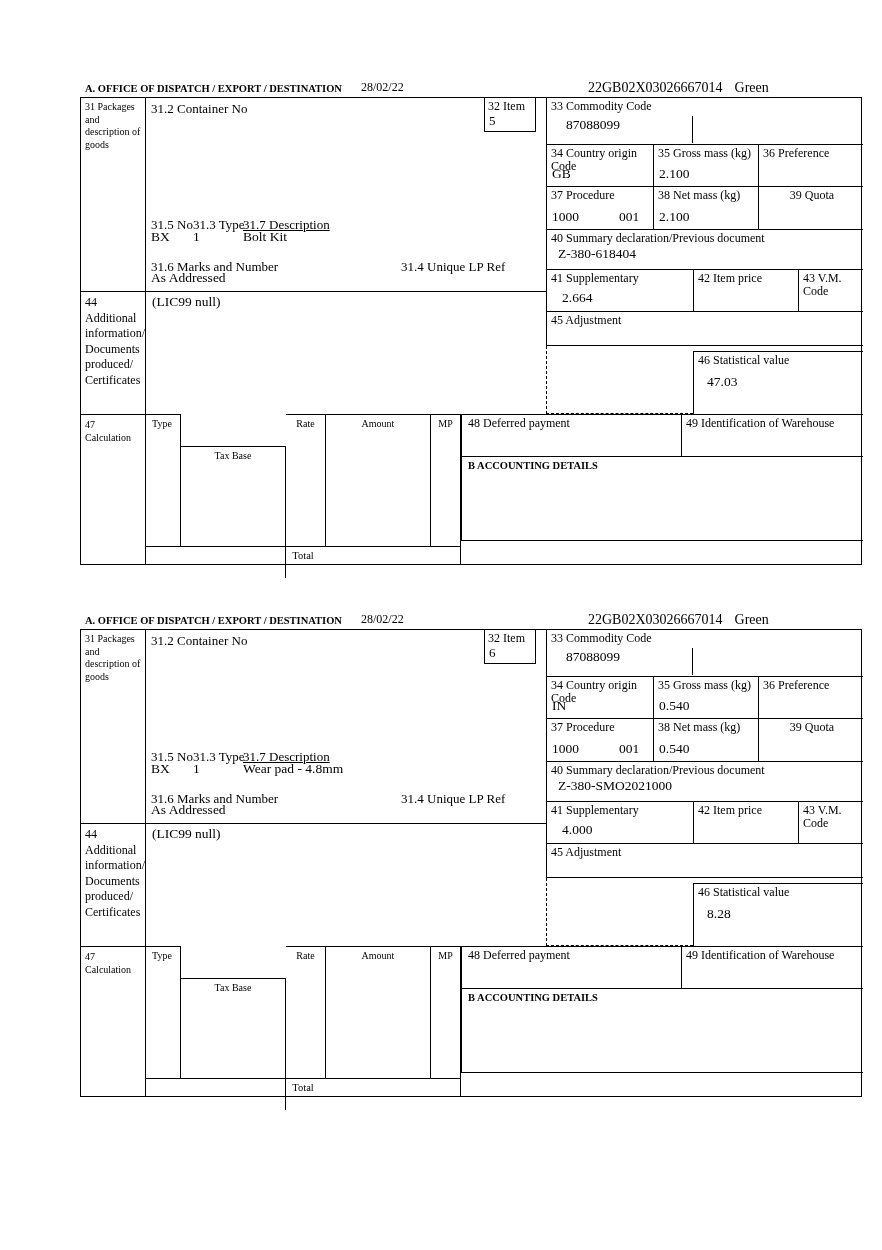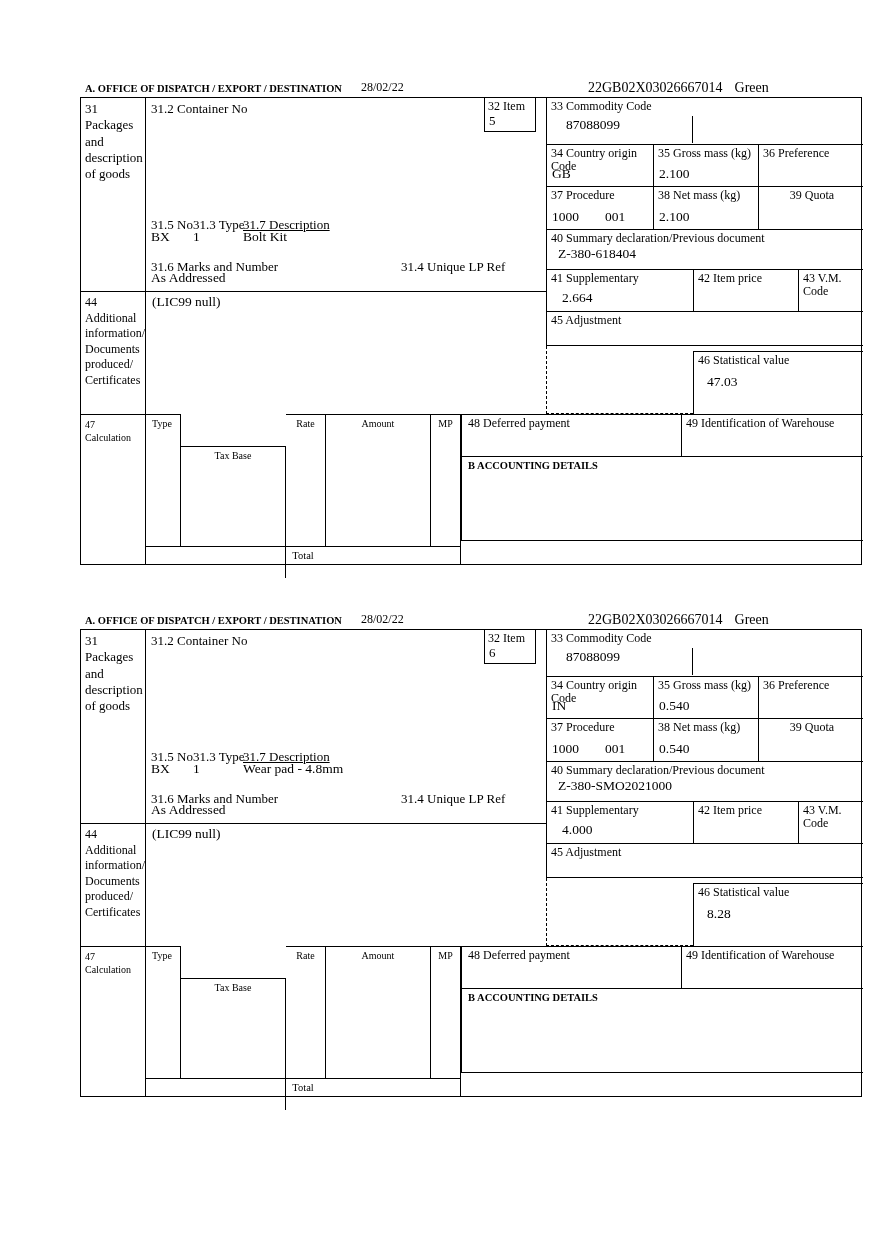"31 Packages and description of" .c31l { font-size: 13px -> 10px }
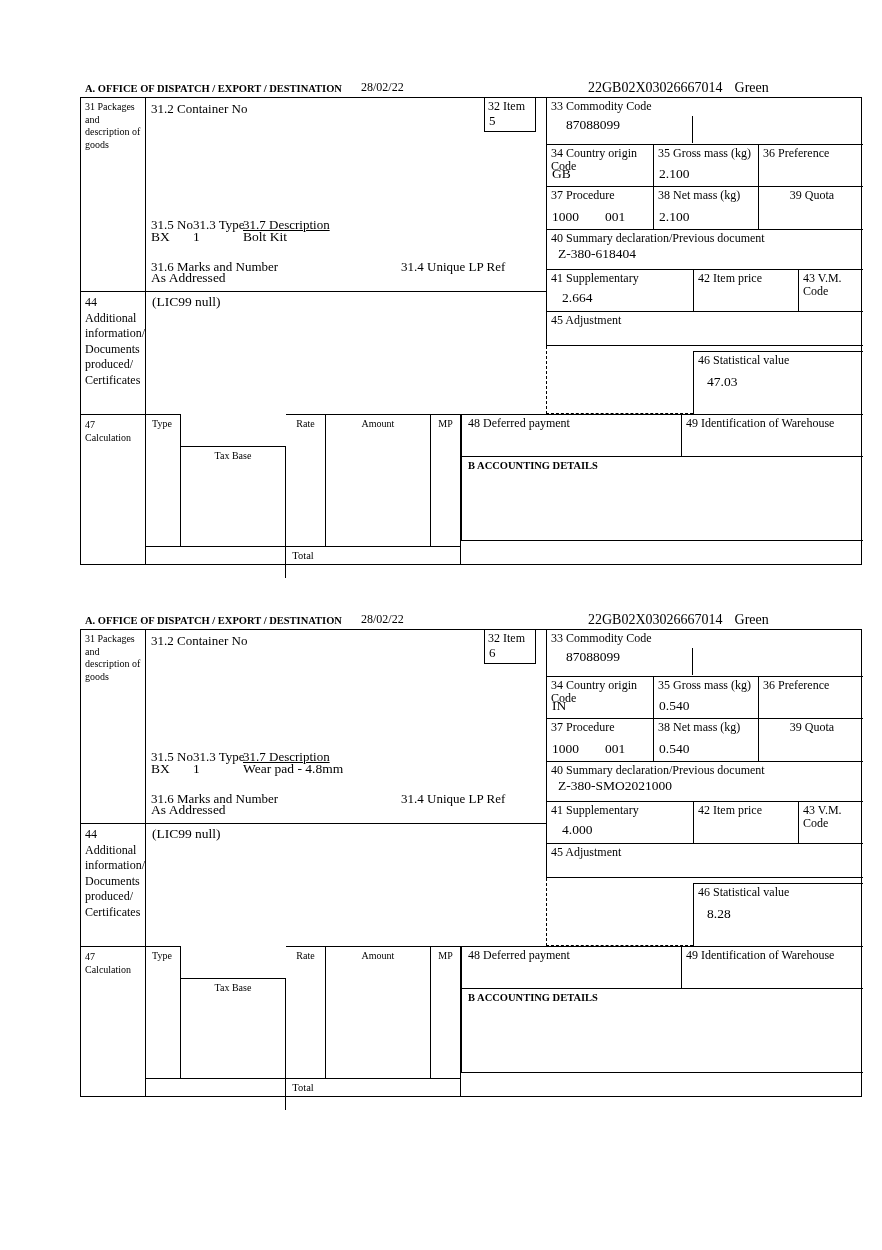"001" .proc-row .p2 { margin-left: 26px -> 40px }
